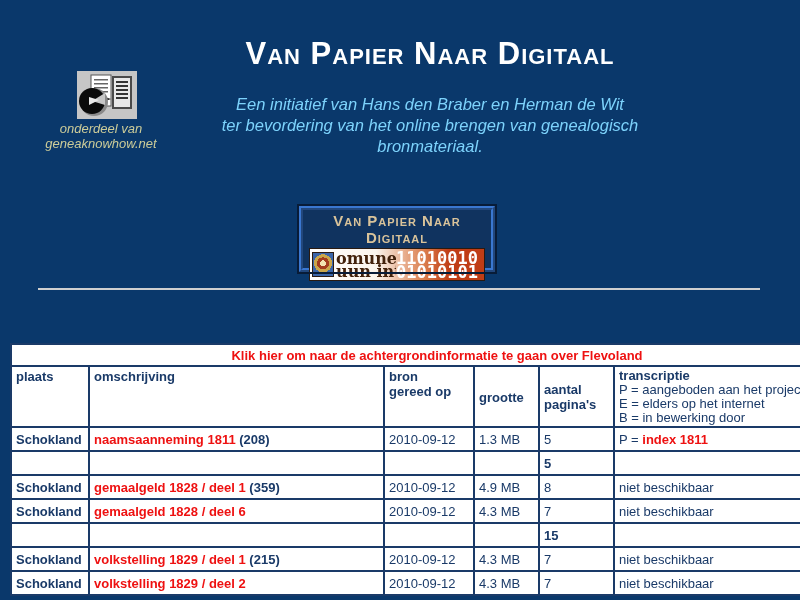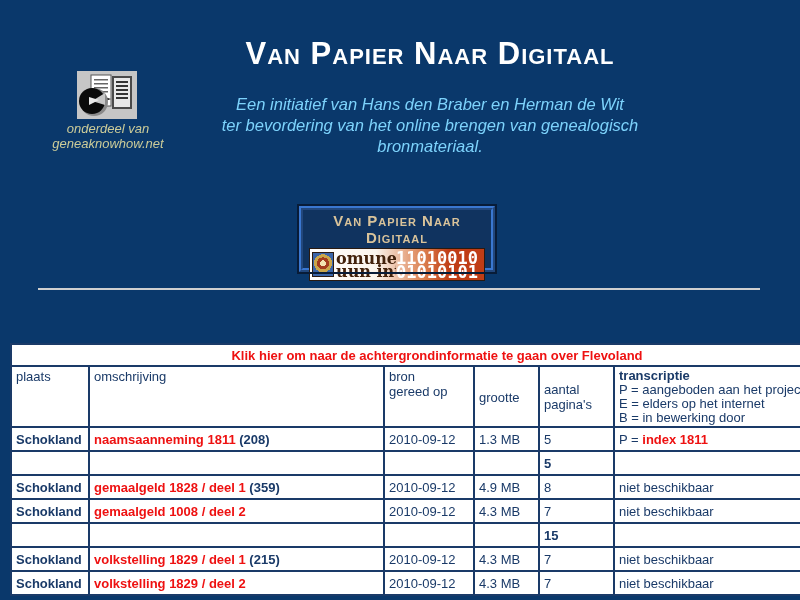"onderdeel van" .logo-caption { left: 28px -> 21px }
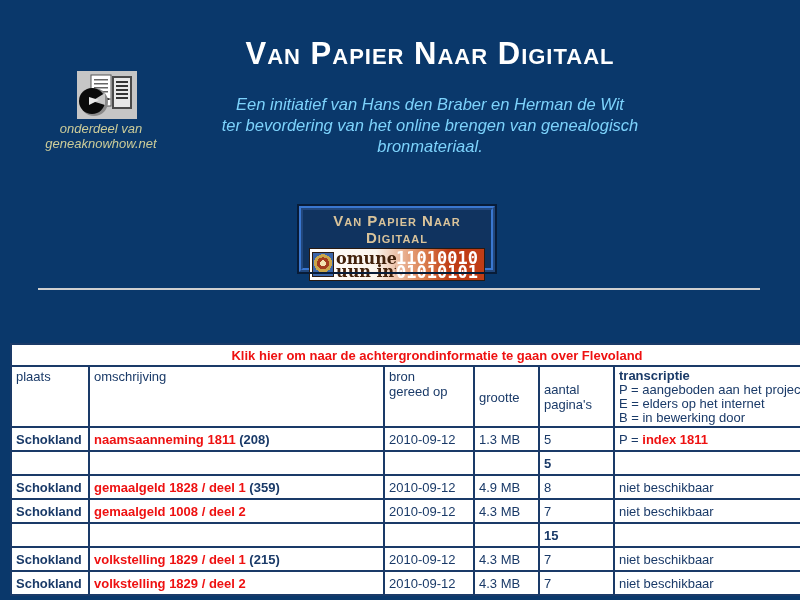"plaats" .hdr td { font-weight: normal -> bold }
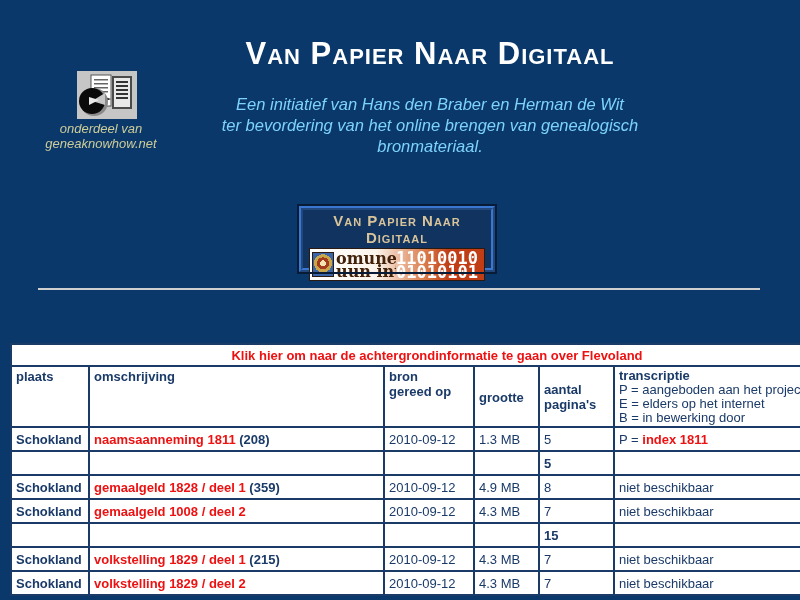"gemaalgeld 1008 / deel 2" a.rlink { text: 1008 / deel 2 -> 1828 / deel 6 }
